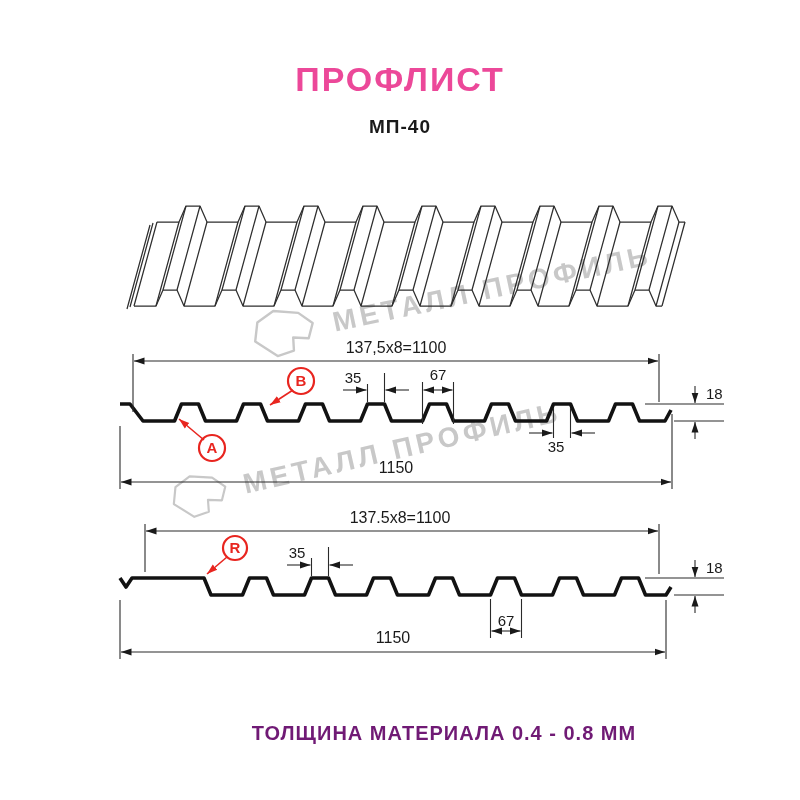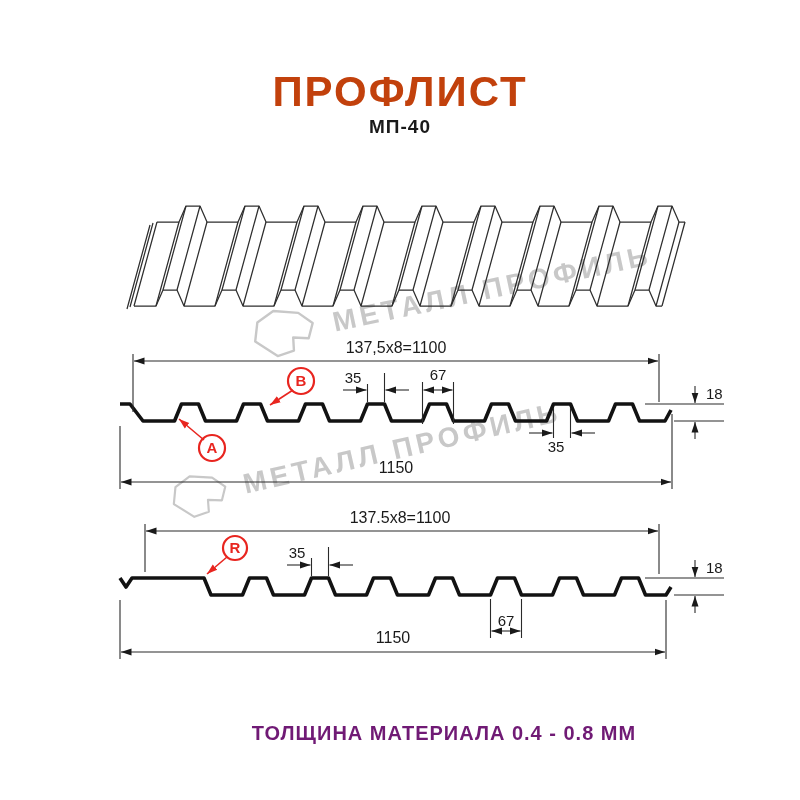"ПРОФЛИСТ" .title { color: #c2410c -> #ec4899; font-size: 42px -> 34px; top: 68px -> 60px }
